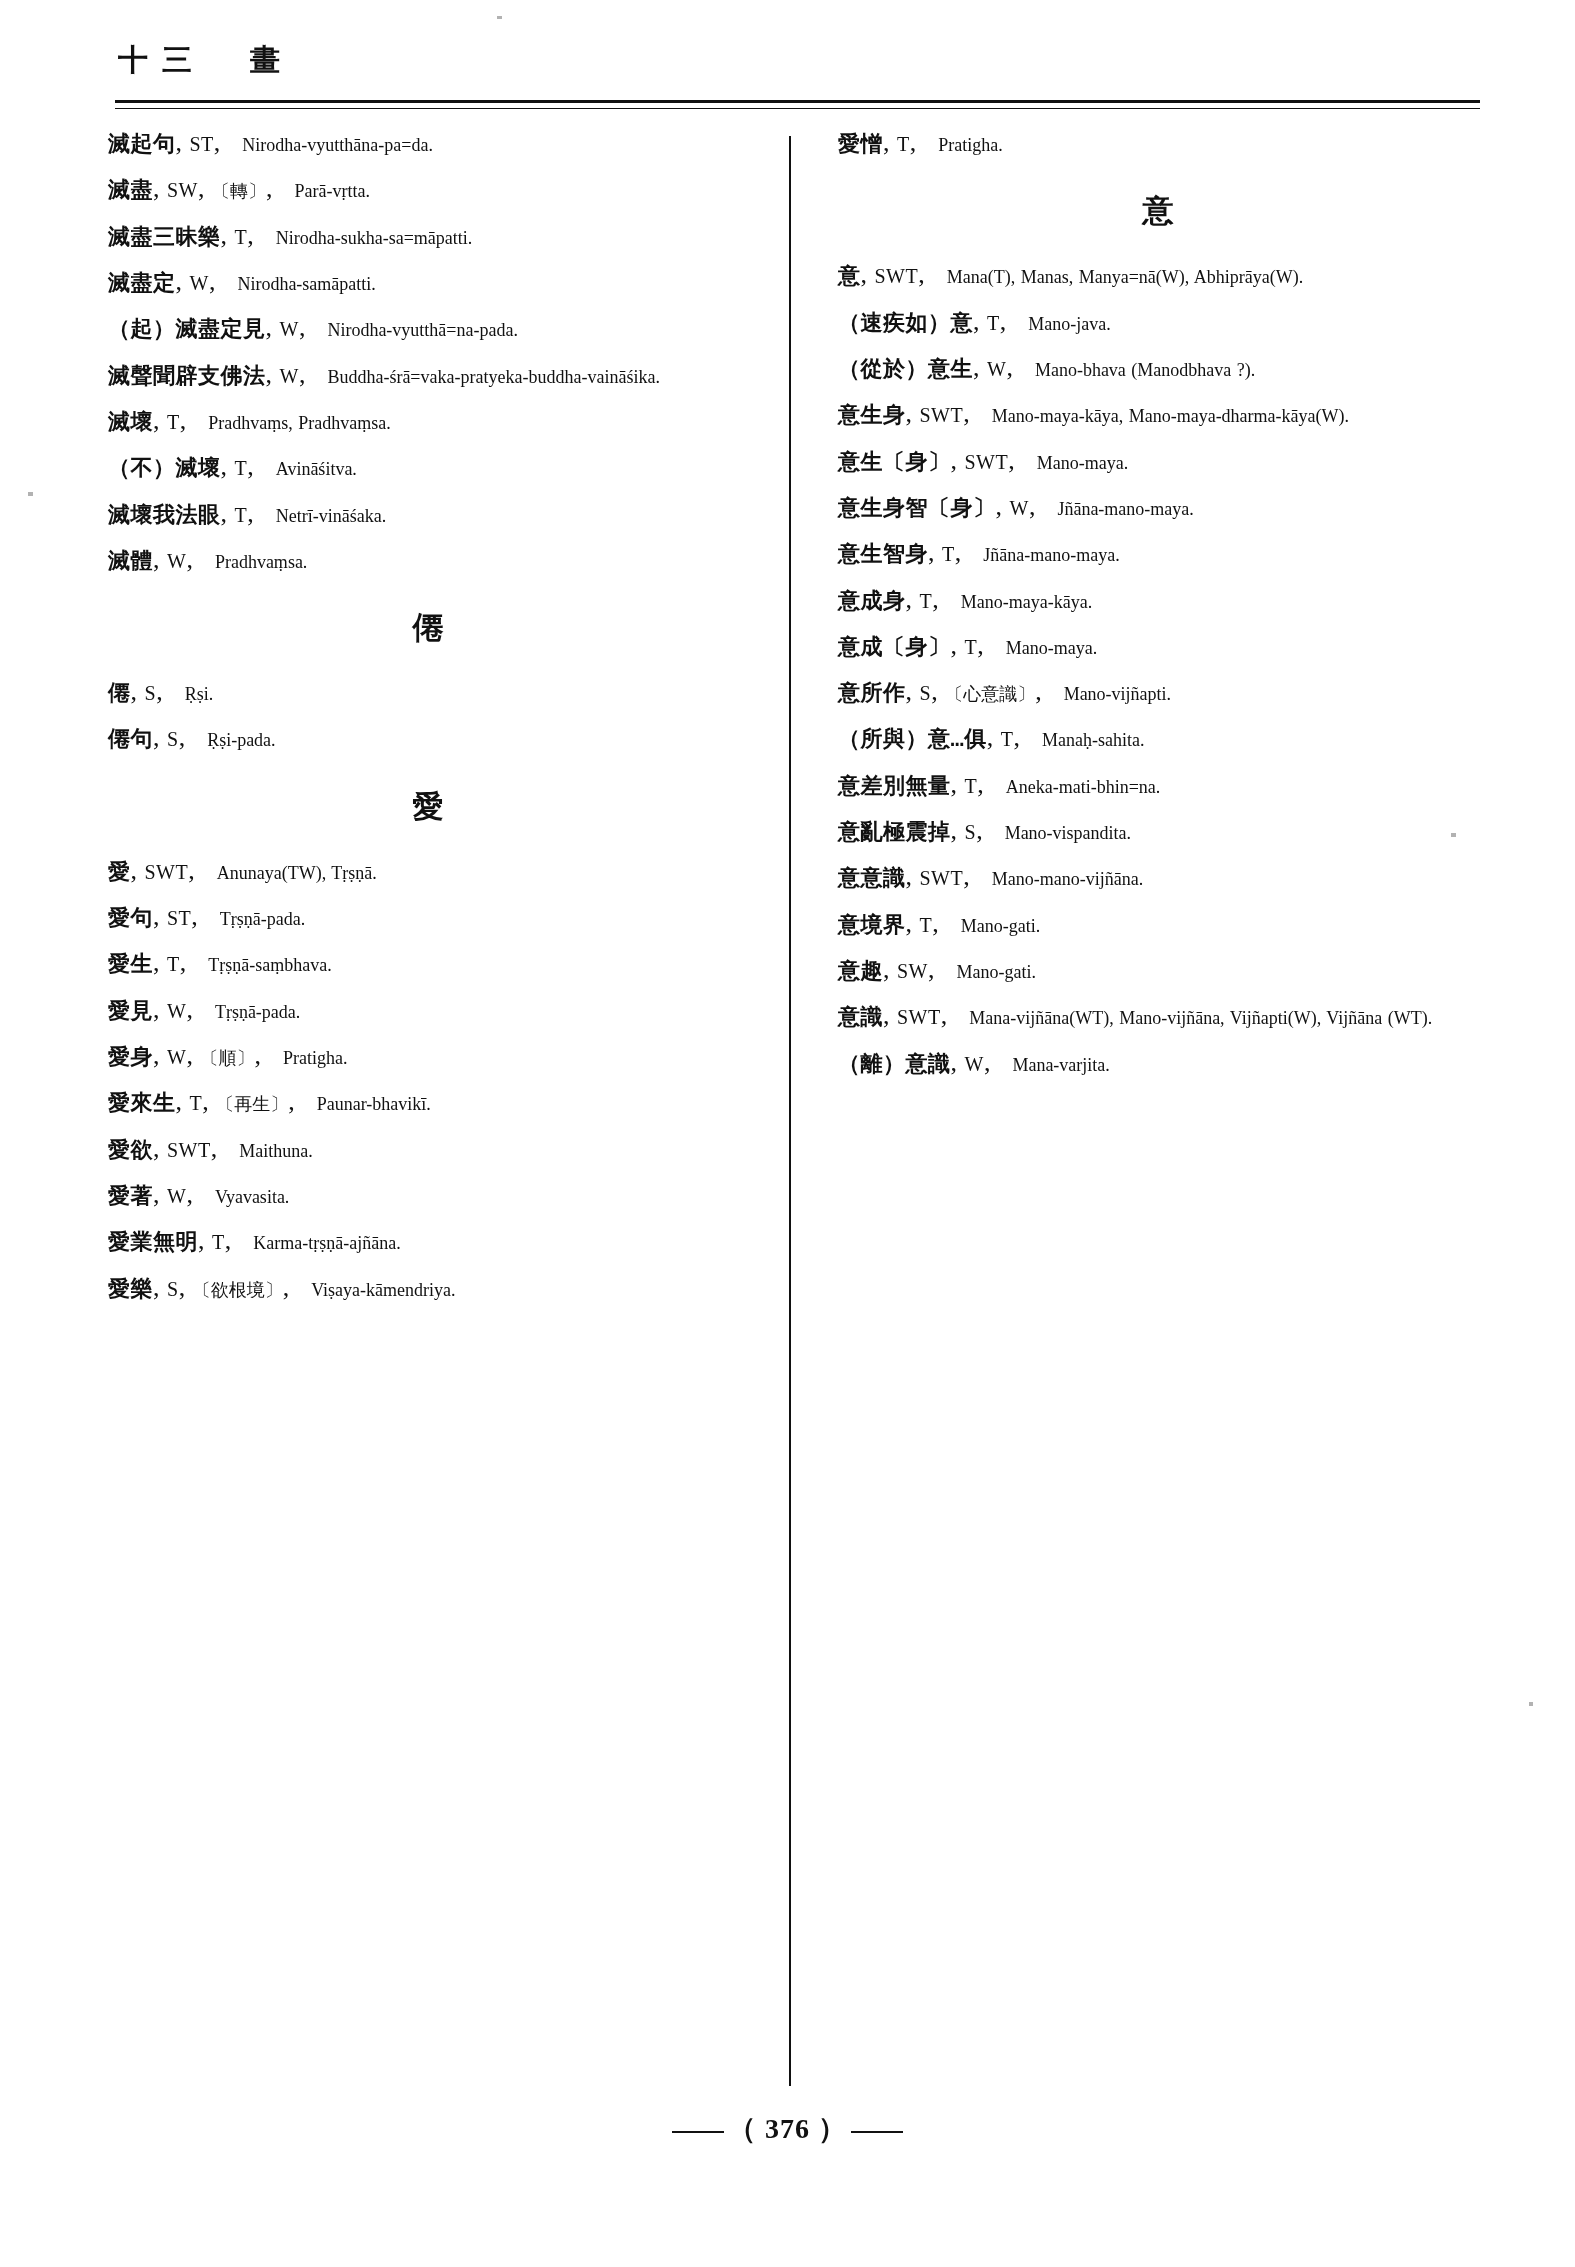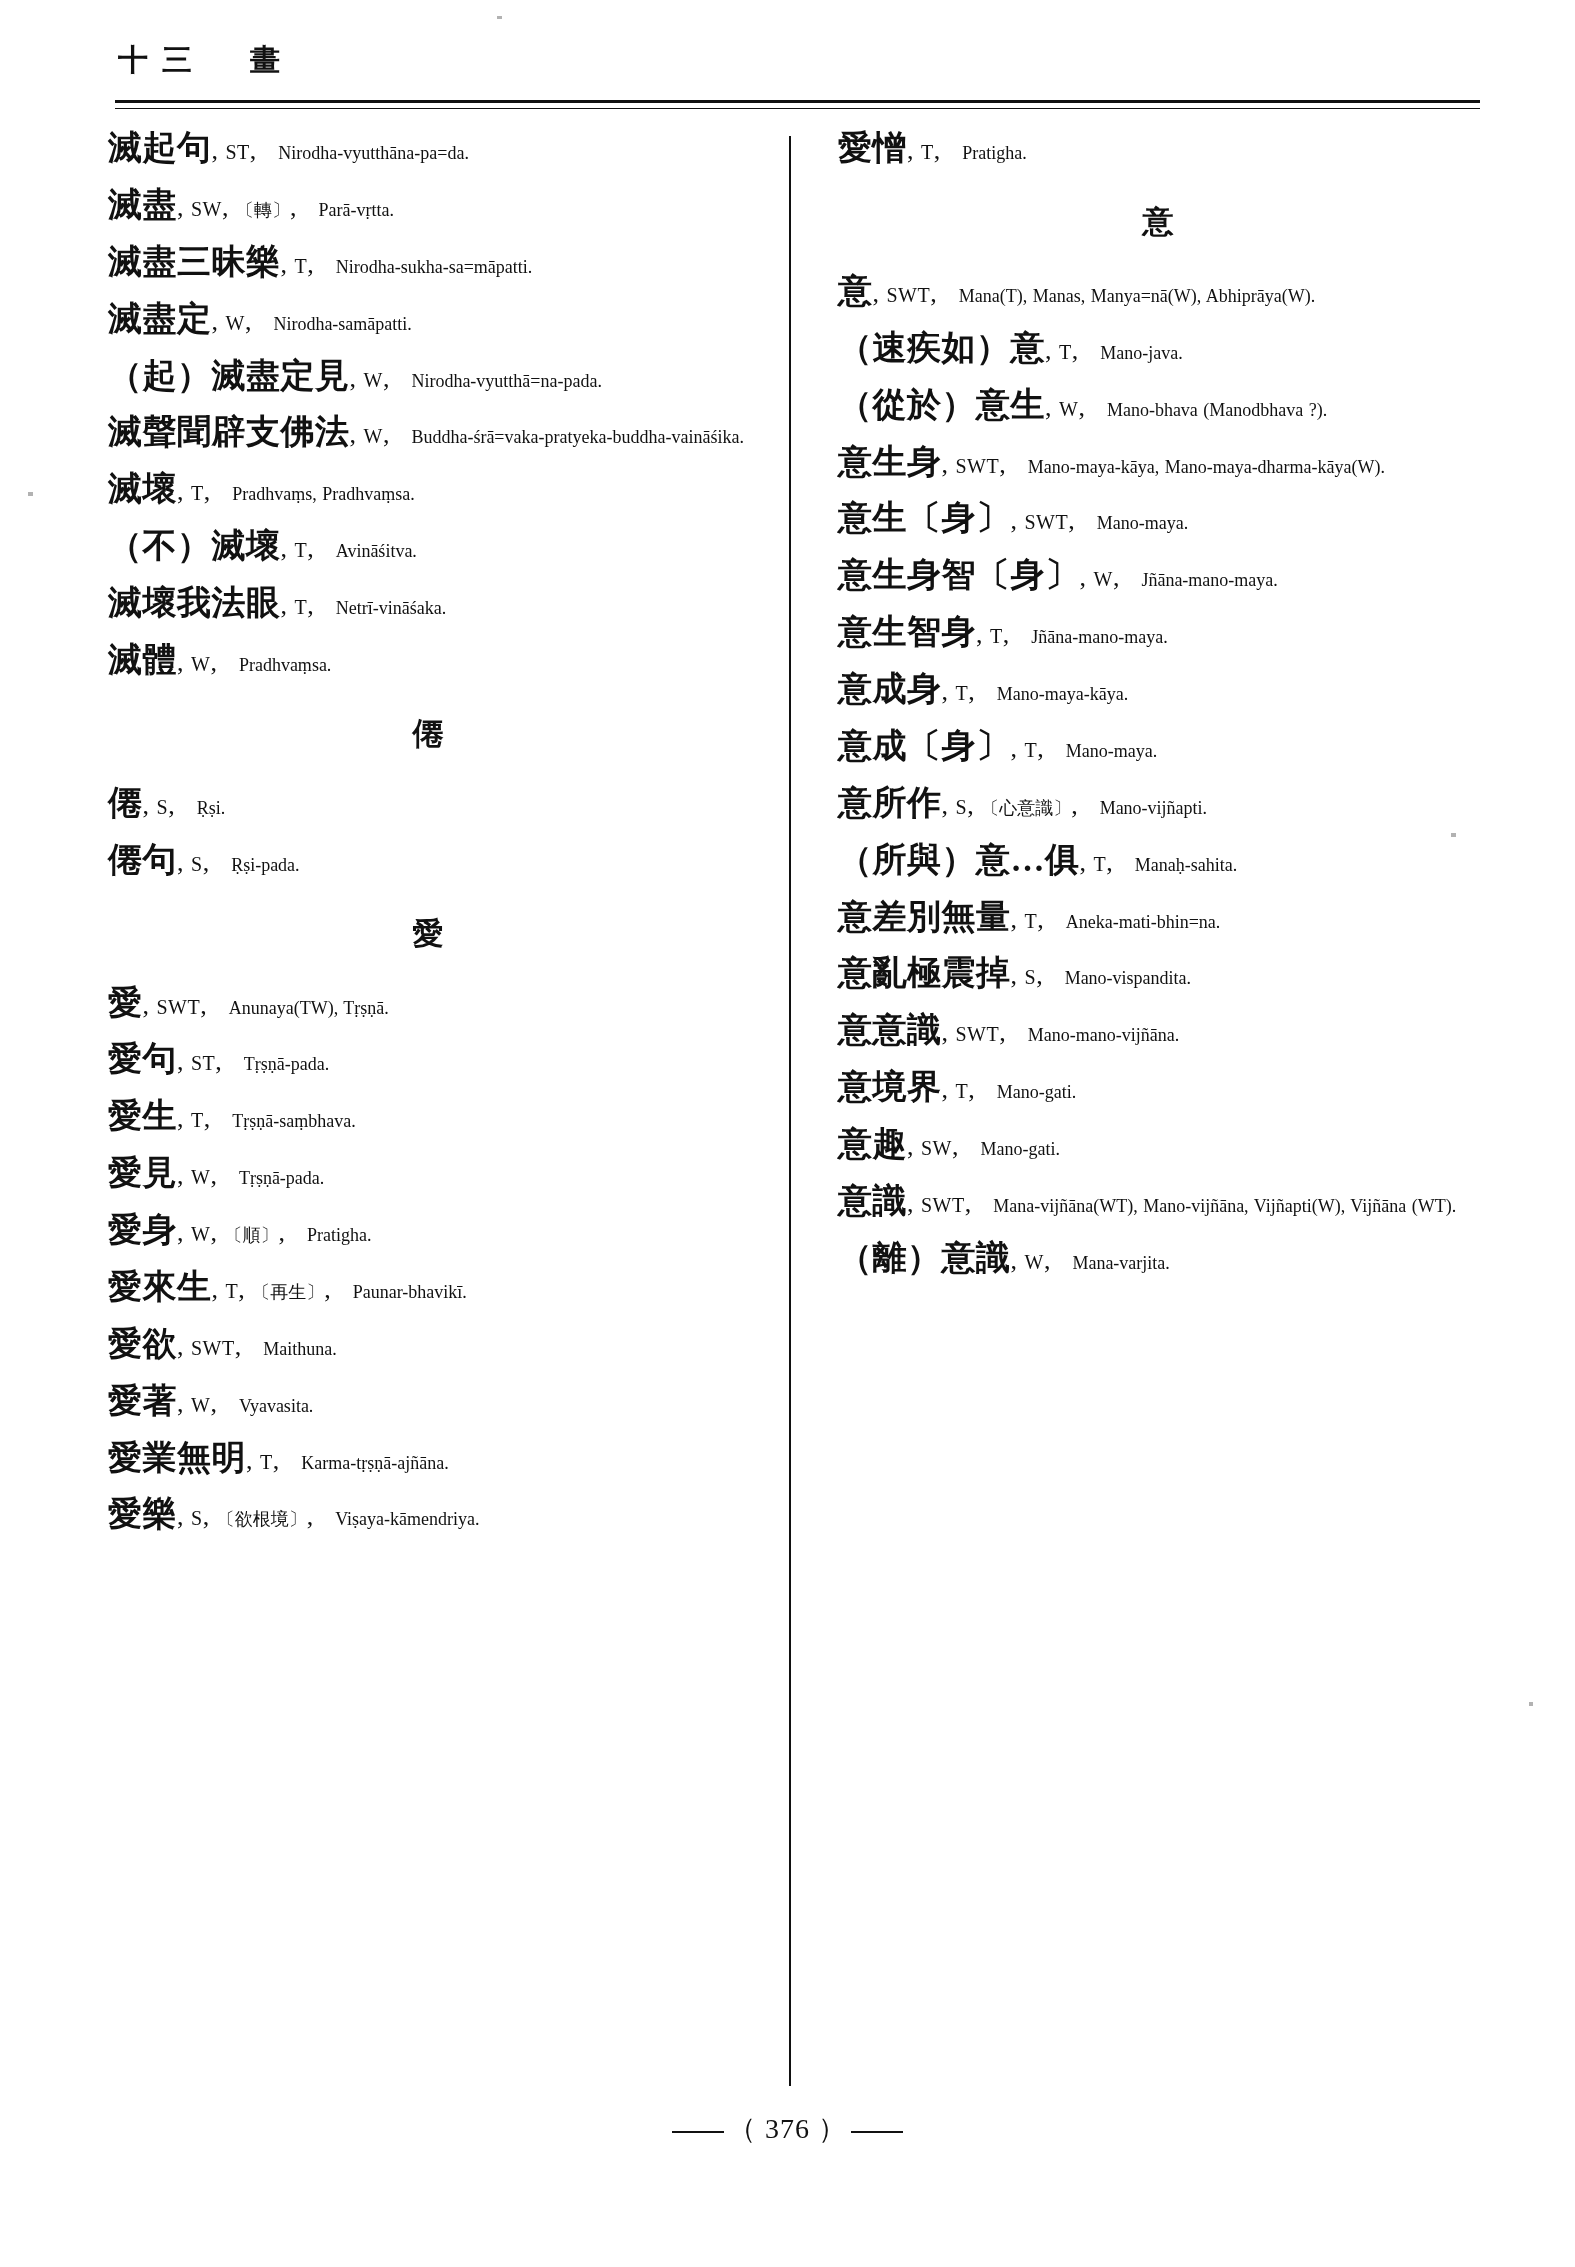"滅起句" .han { font-family: Liberation Serif, serif -> Liberation Mono, monospace; font-size: 34px -> 22px }
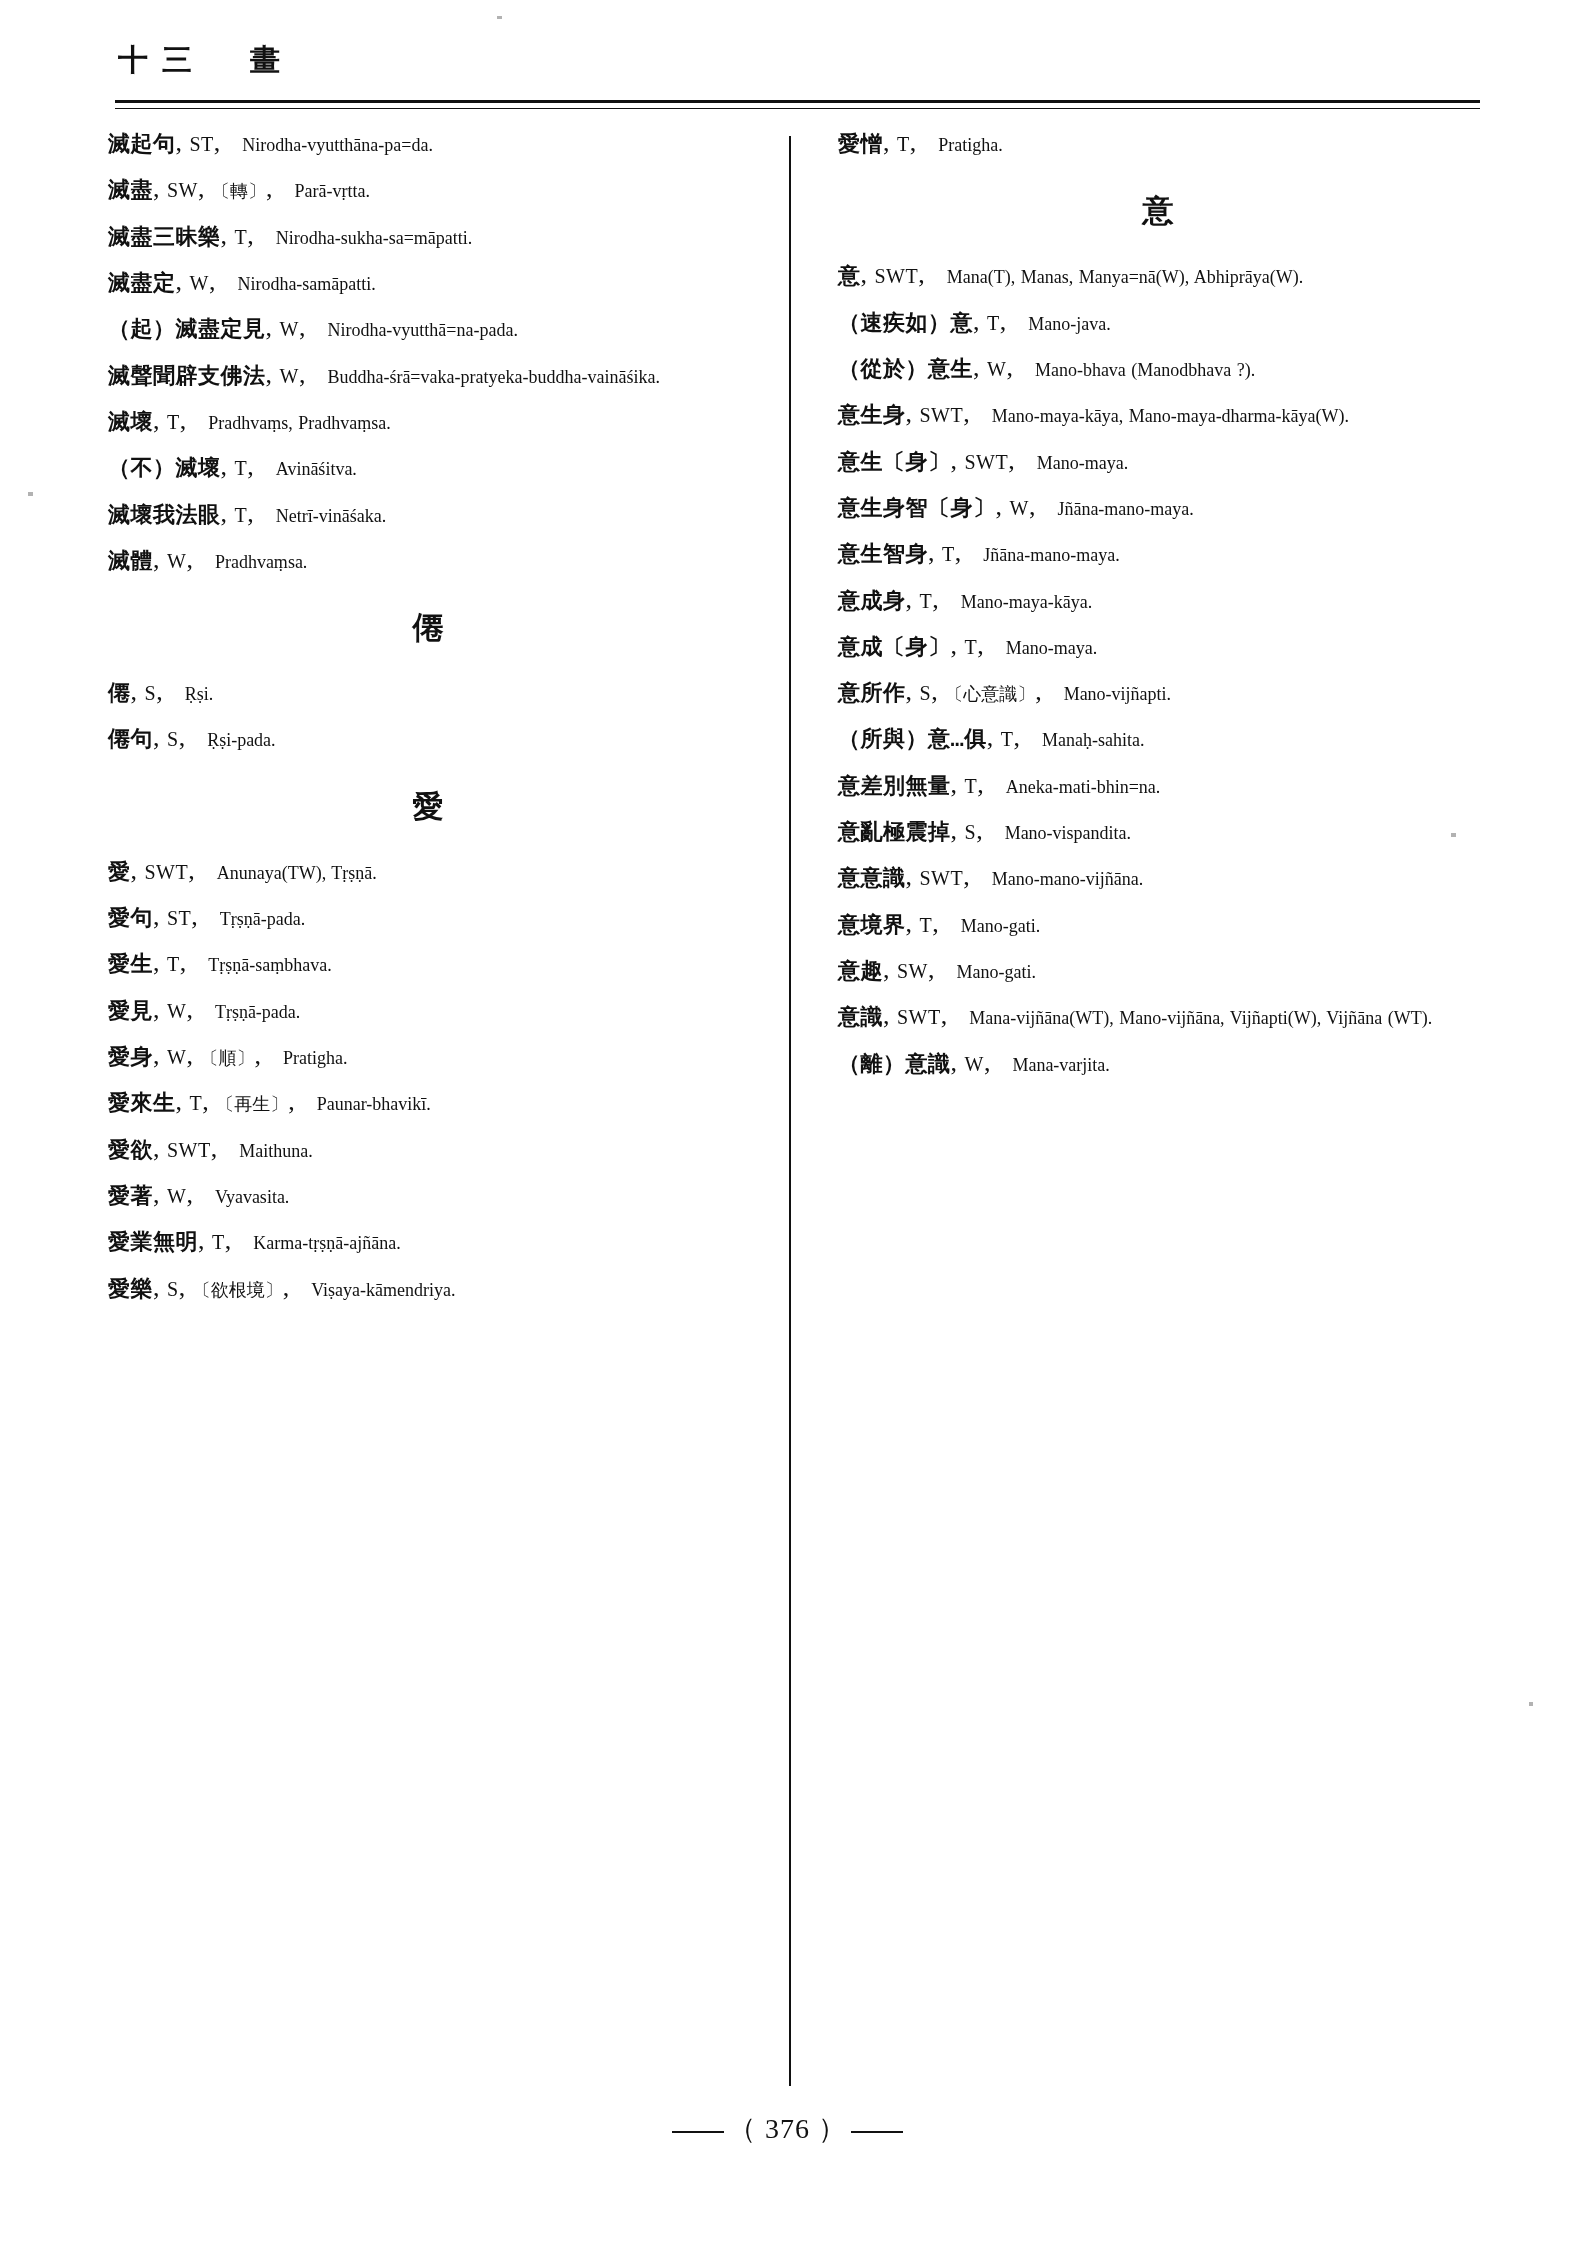"（ 376 ）" .footer { font-weight: none -> bold }
